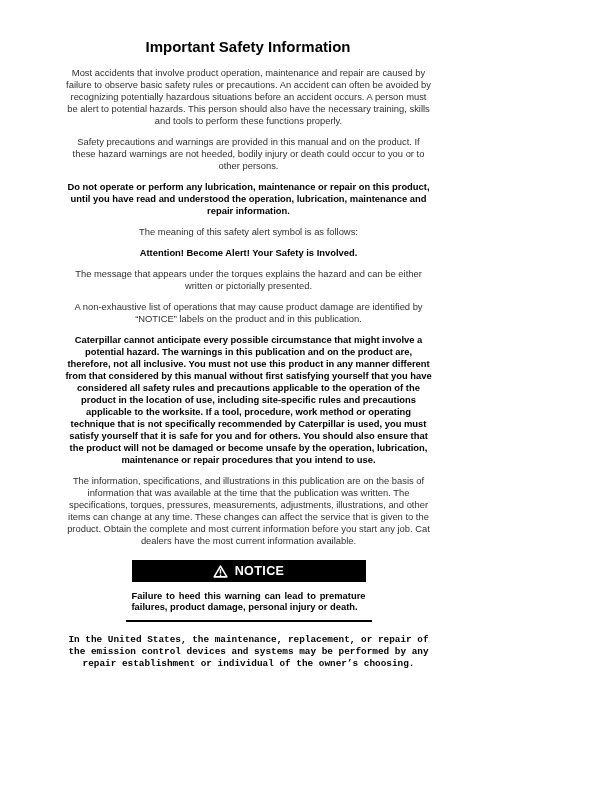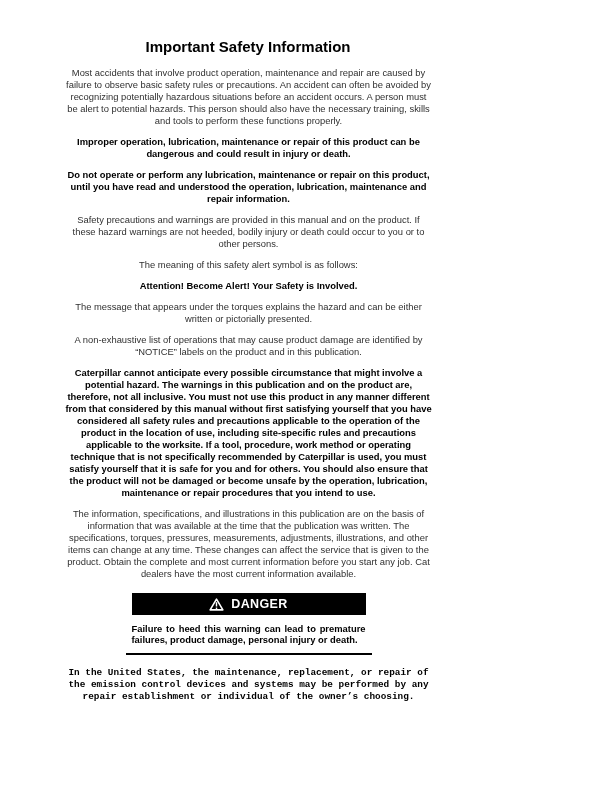"Improper operation, lubrication," p.para { html: <p>Improper operation, lubrication, maintenance or repair of this product can be dangerous and could result in injury or death.</p> -> none }
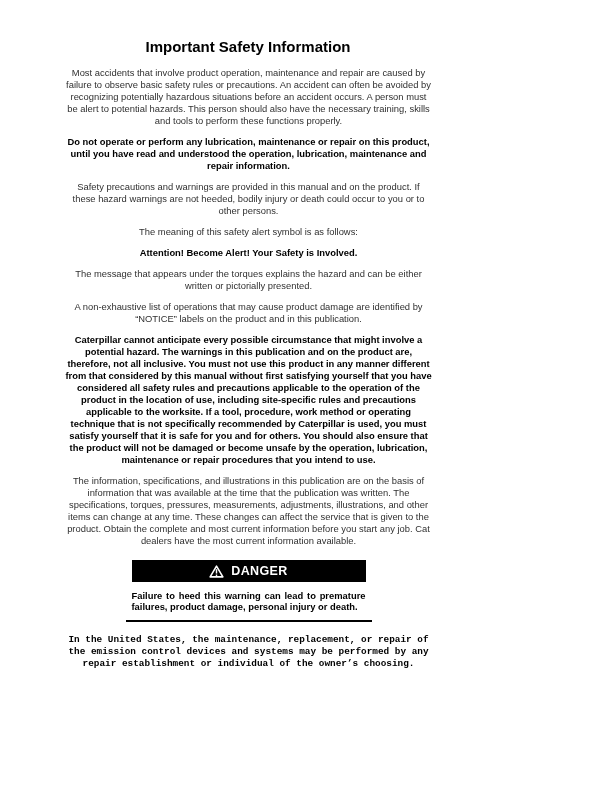"Do not operate or perform" p.para { order: before "Safety precautions and warnings are" -> after "Safety precautions and warnings are" }
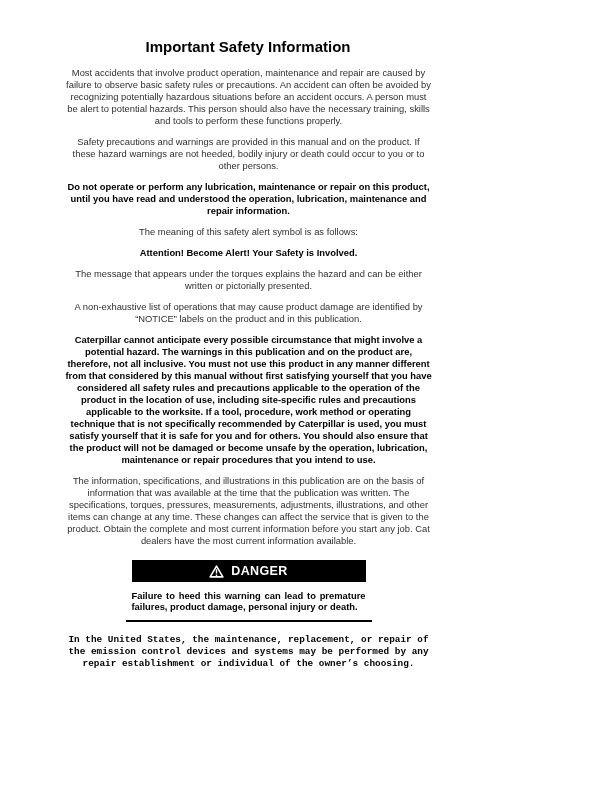"DANGER" span { text: DANGER -> NOTICE }
